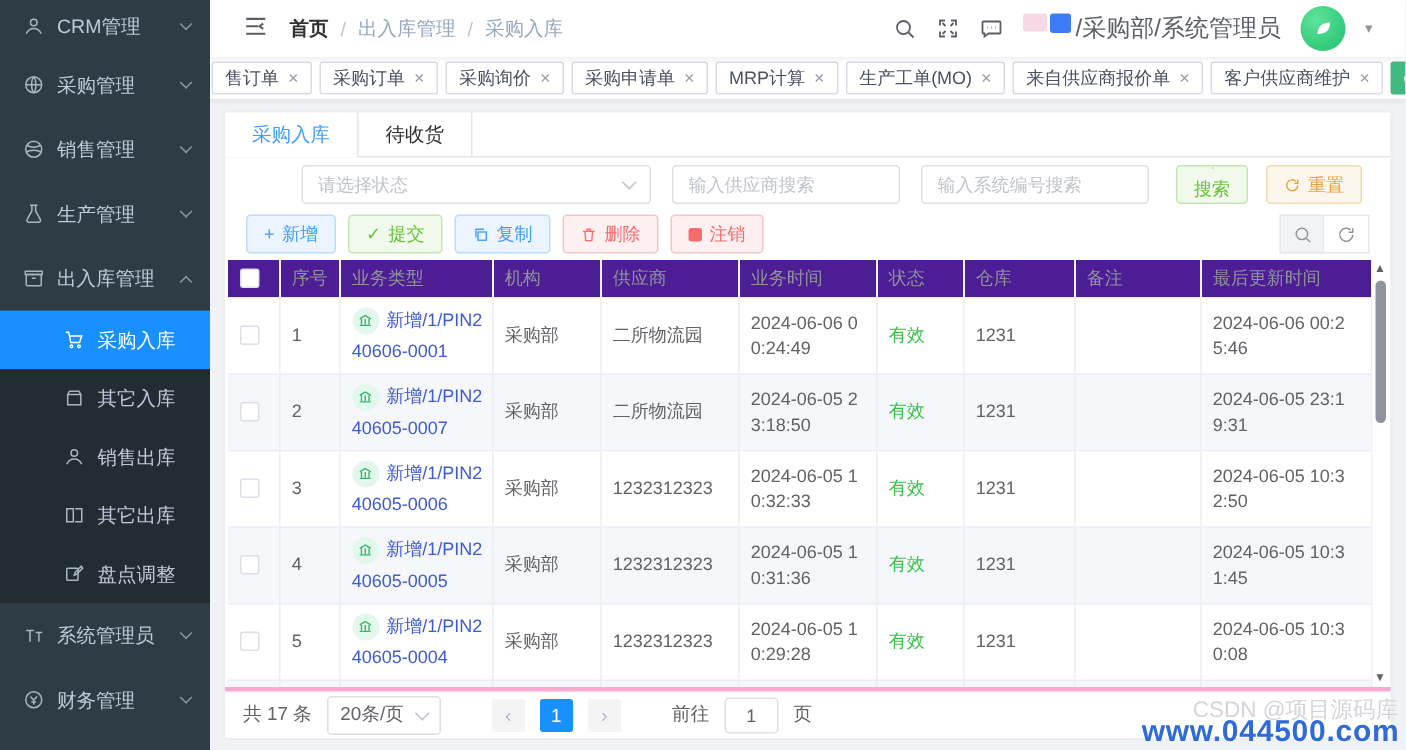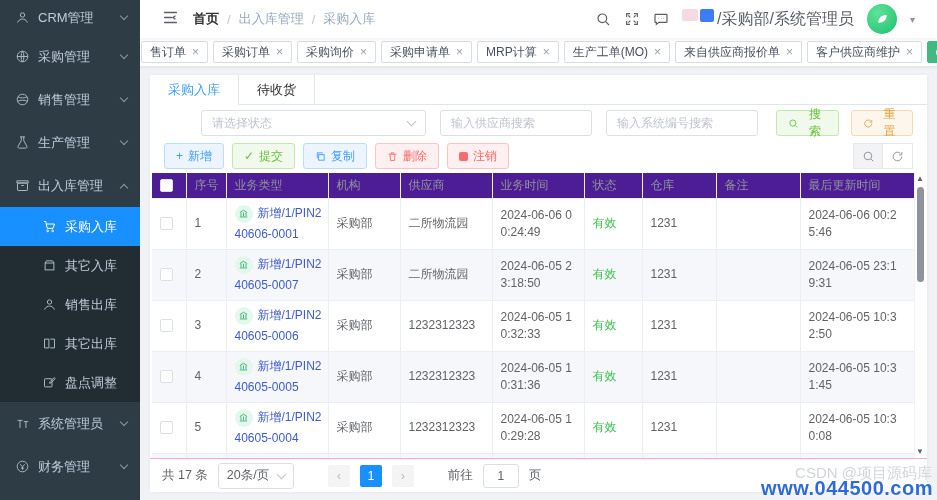"搜索" .btn-search { flex-direction: none -> column }
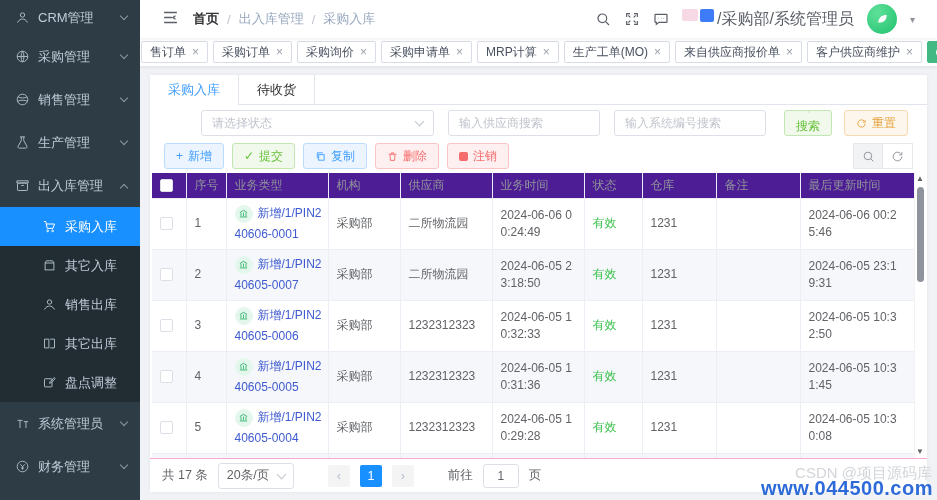"共 17 条" .pagination { border-top: 1px solid #f9a8d4 -> 3px solid #f9a8d4 }
